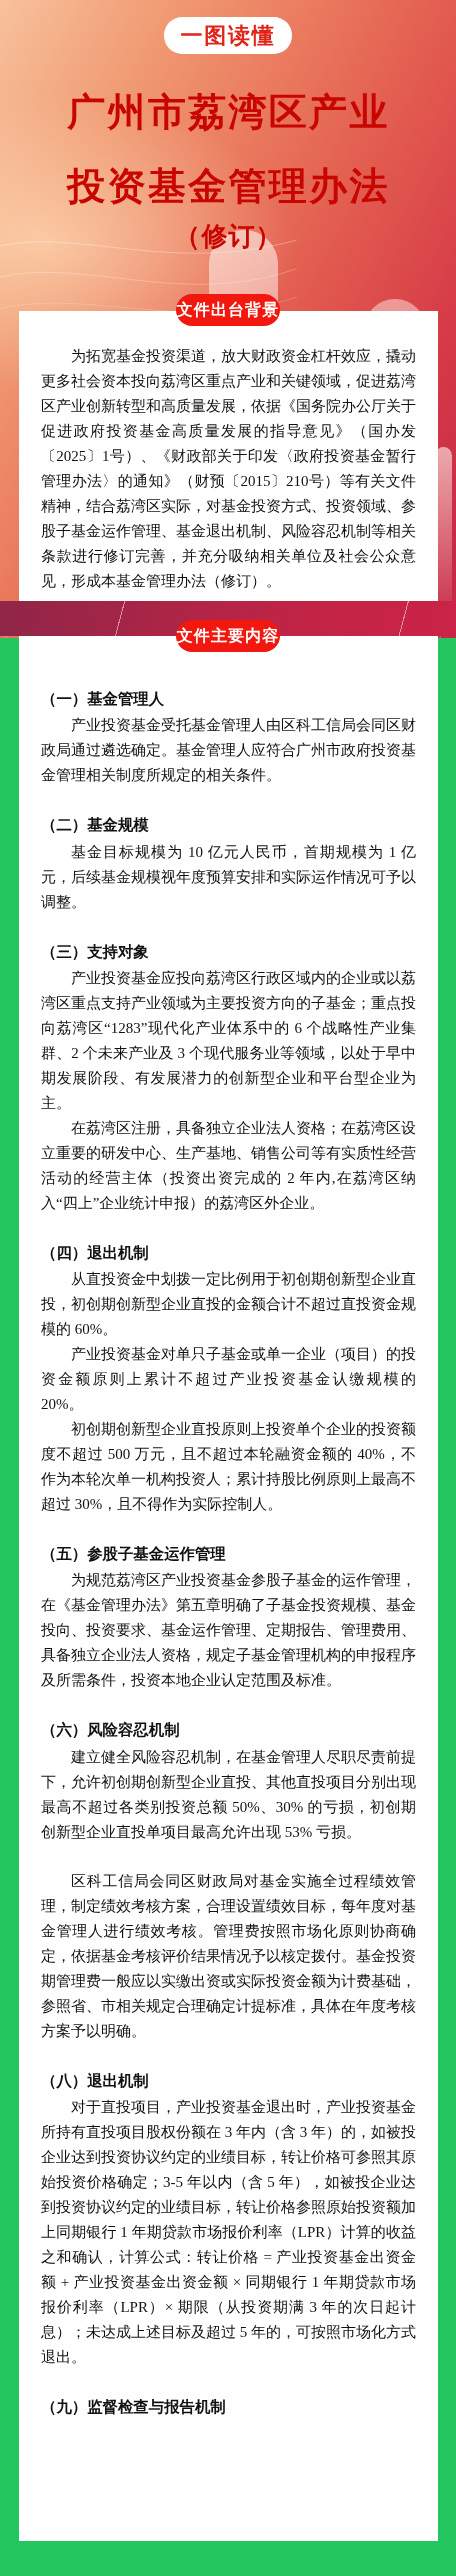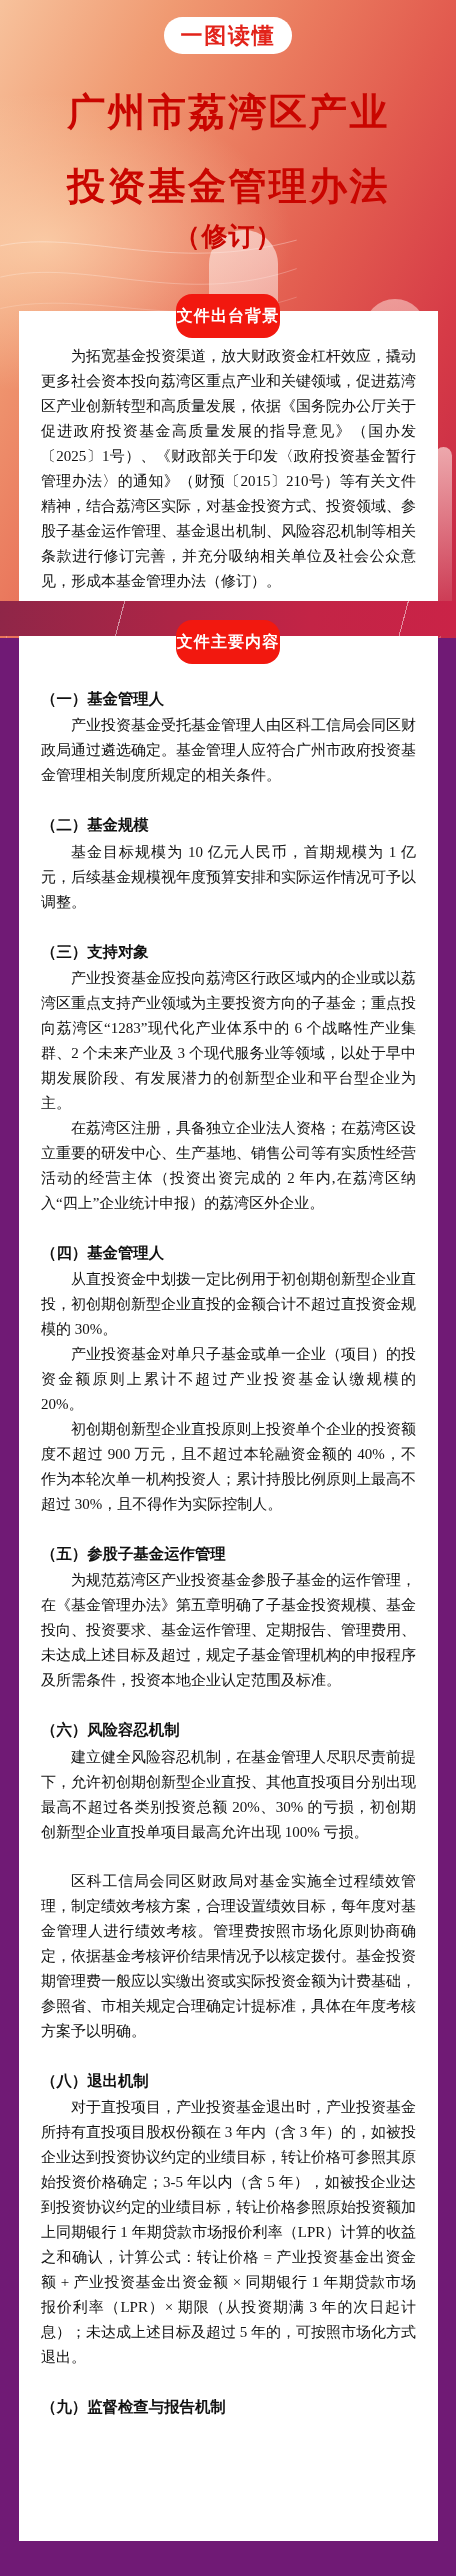"一图读懂" #page { background: #701a75 -> #22c55e }
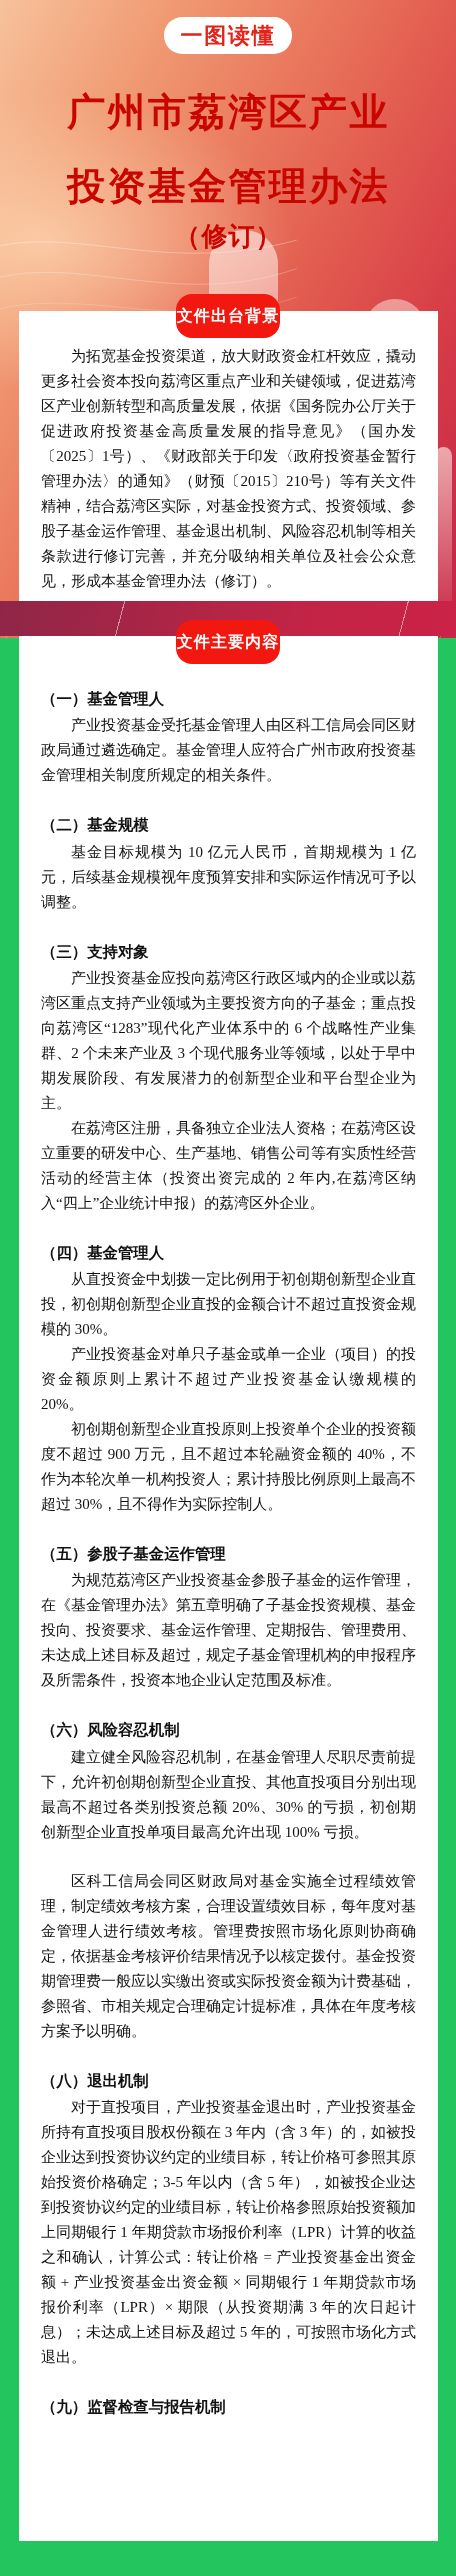"文件出台背景" .badge { height: 44px -> 32px }
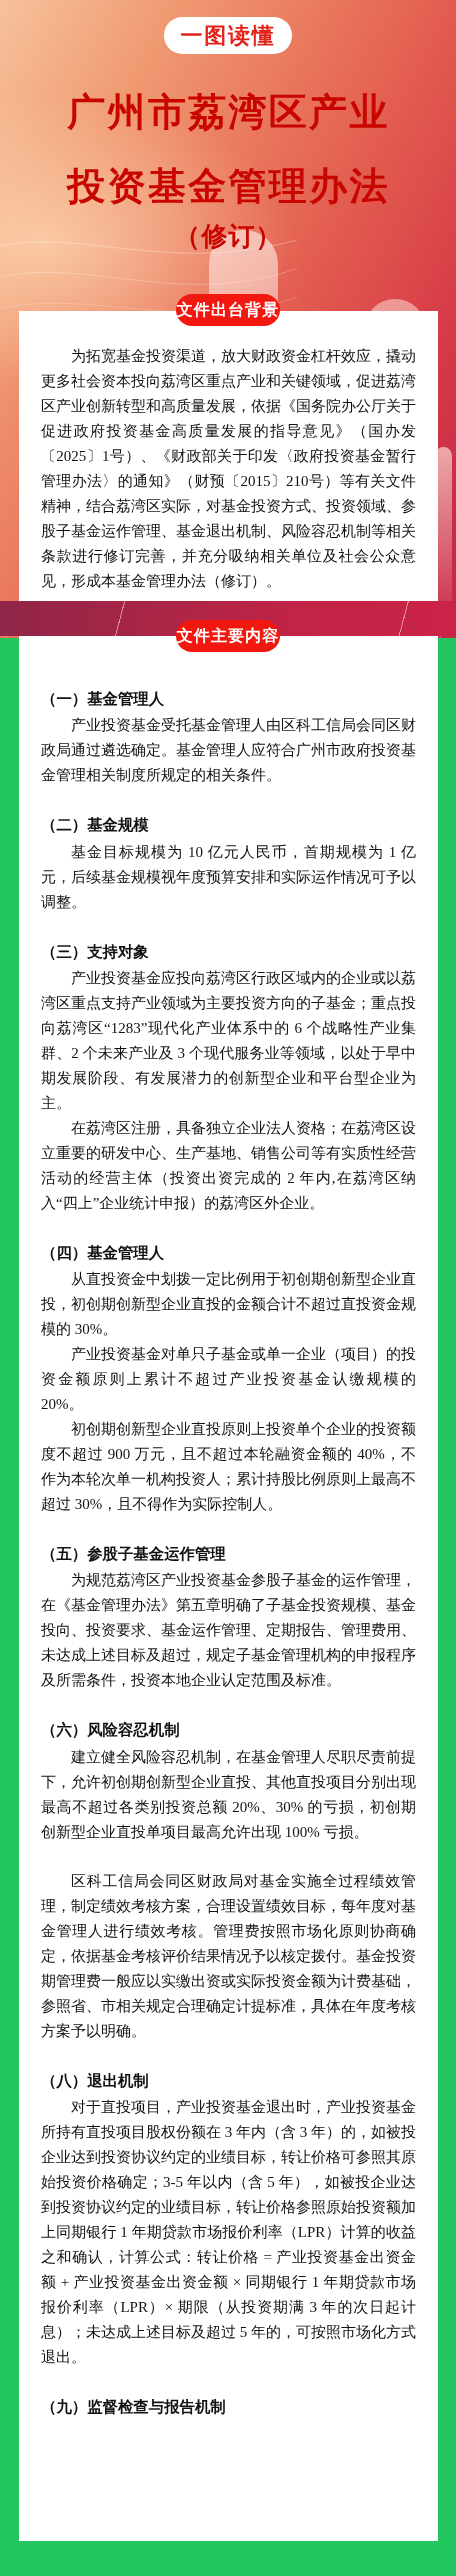"（四）基金管理人" div.sec-heading { text: 基金管理人 -> 退出机制 }
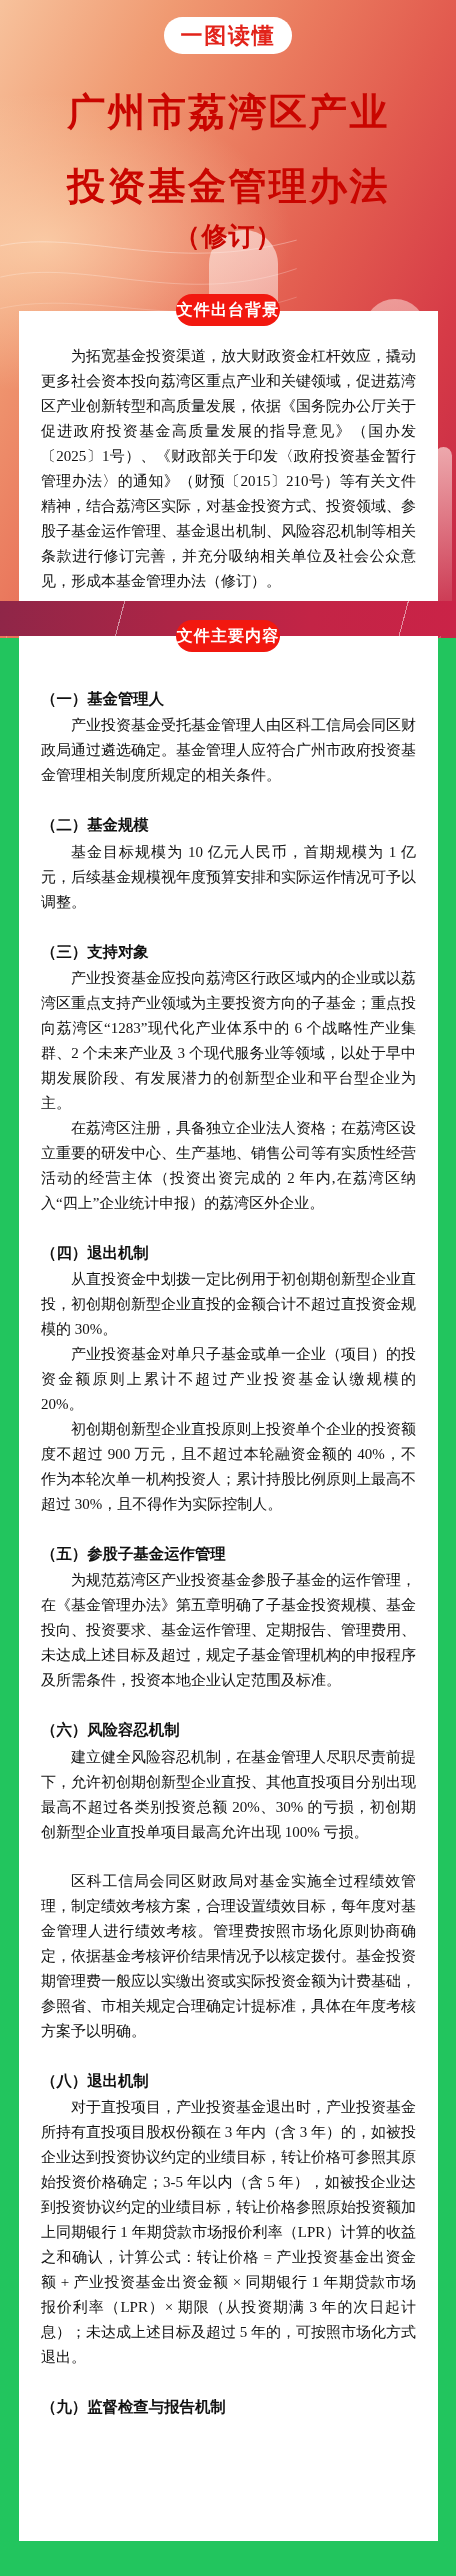"从直投资金中划拨一定比例用于初创期创新型企业直投，初创期创新型企业直投的金额合计" p.para { text: 30% -> 60% }
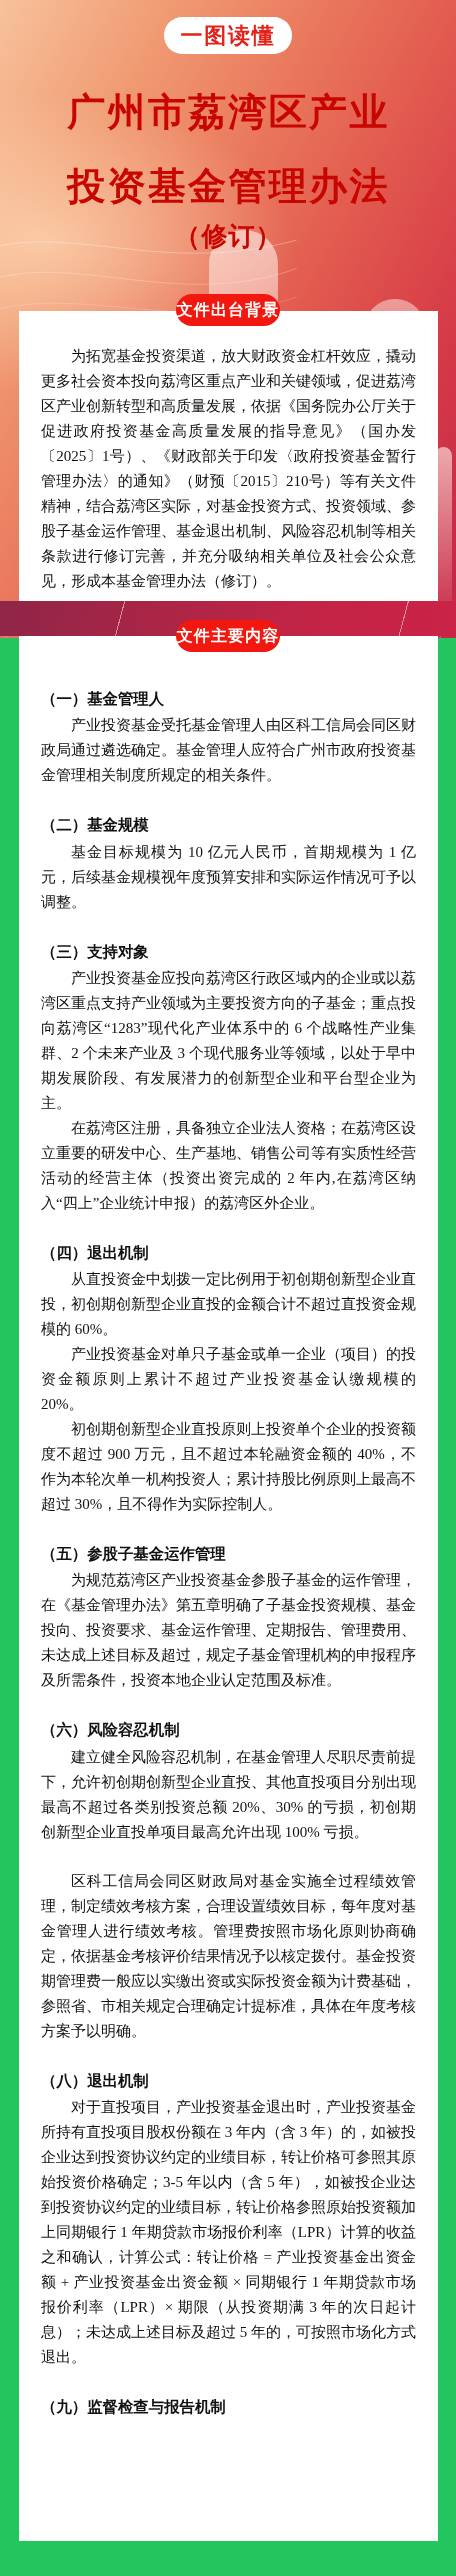"初创期创新型企业直投原则上投资单个企业的投资额度不超过 900" p.para { text: 900 -> 500 }
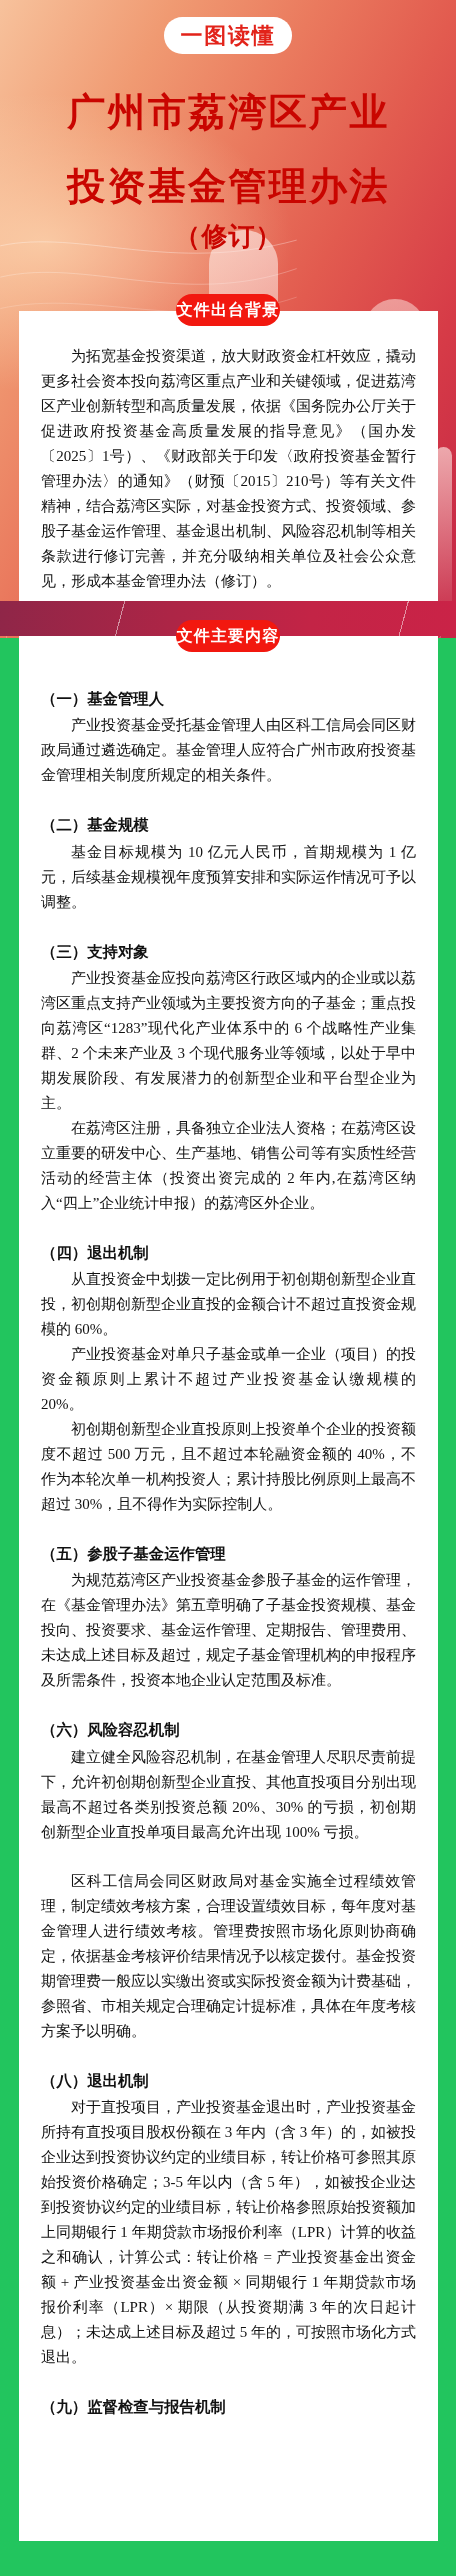"为规范荔湾区产业投资基金参股子基金的运作管理，在《基金管理办法》第五章明确了子基" p.para { text: 未达成上述目标及超过 -> 具备独立企业法人资格 }
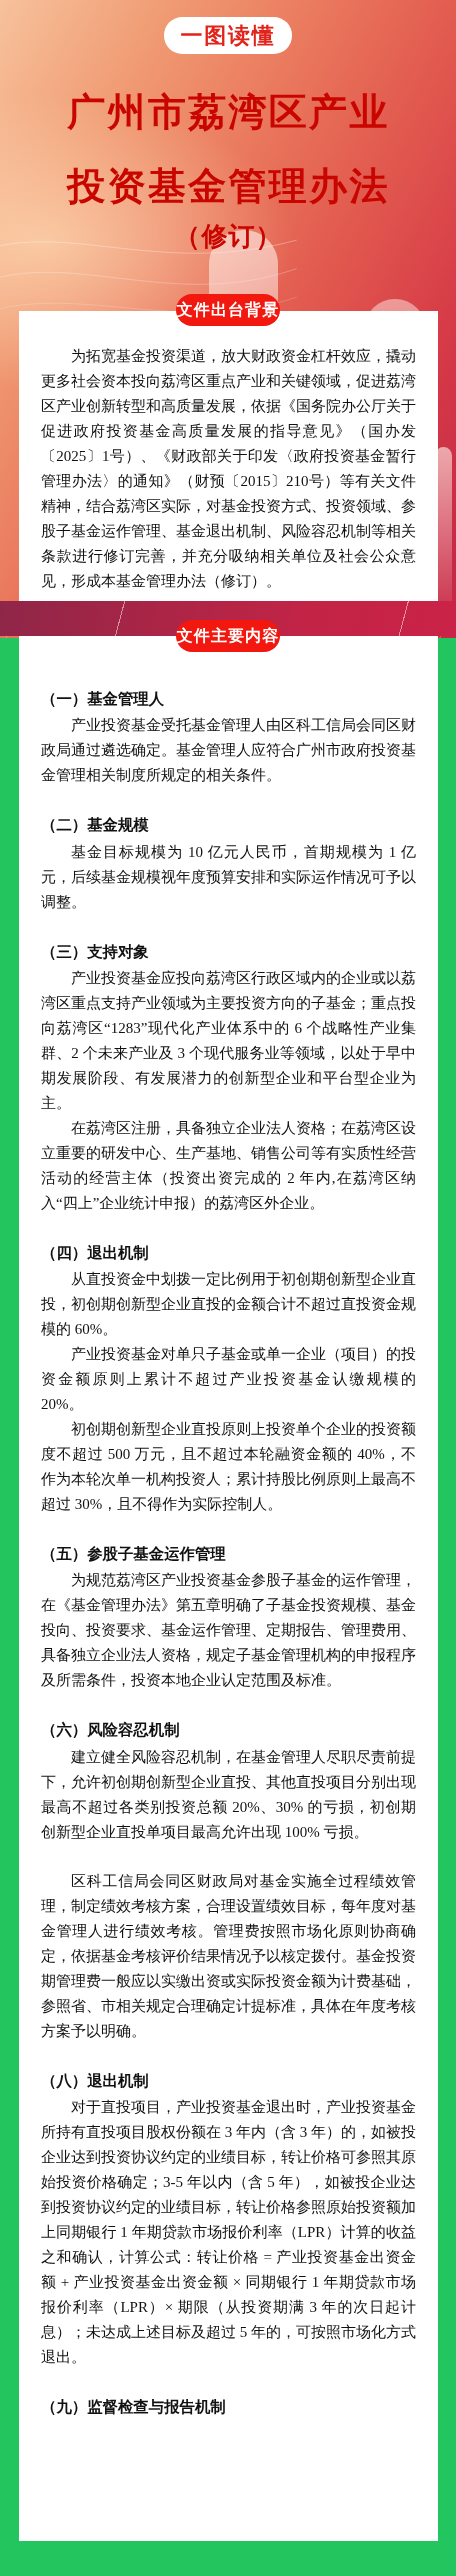"建立健全风险容忍机制，在基金管理人尽职尽责前提下，允许初创期创新型企业直投、其他" p.para { text: 20%、30% 的亏损，初创期创新型企业直投单项目最高允许出现 100% -> 50%、30% 的亏损，初创期创新型企业直投单项目最高允许出现 53% }
